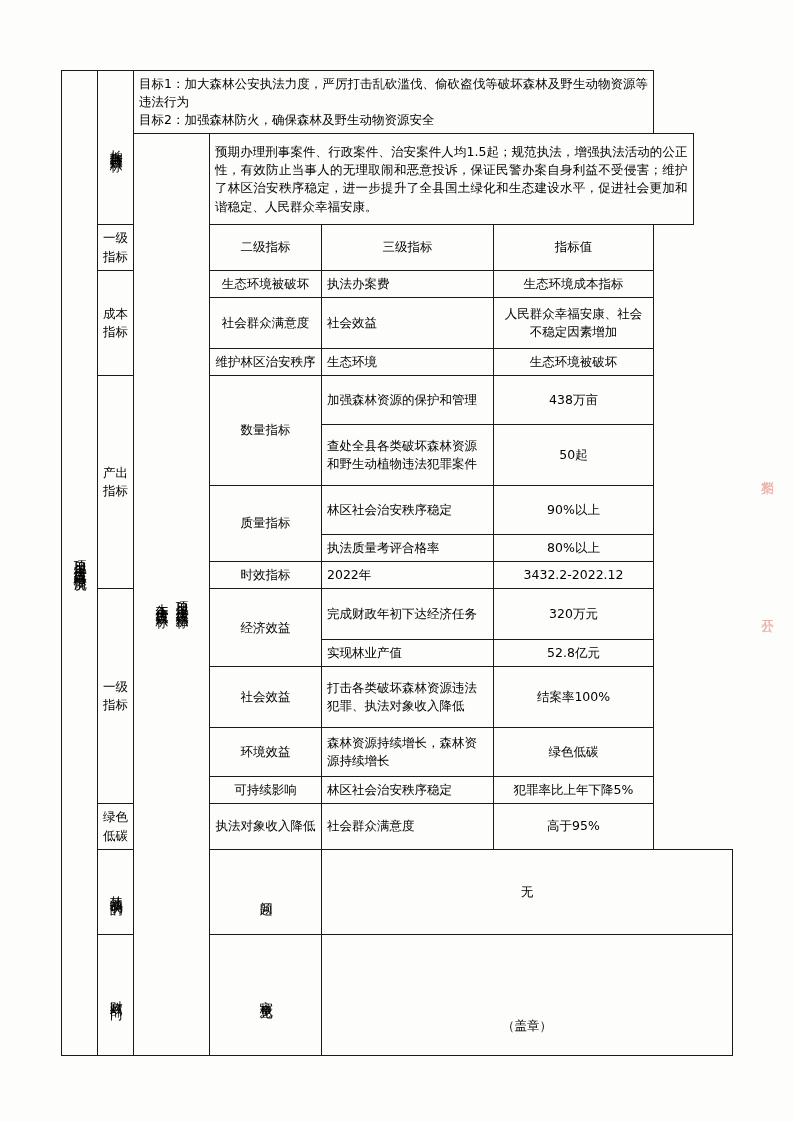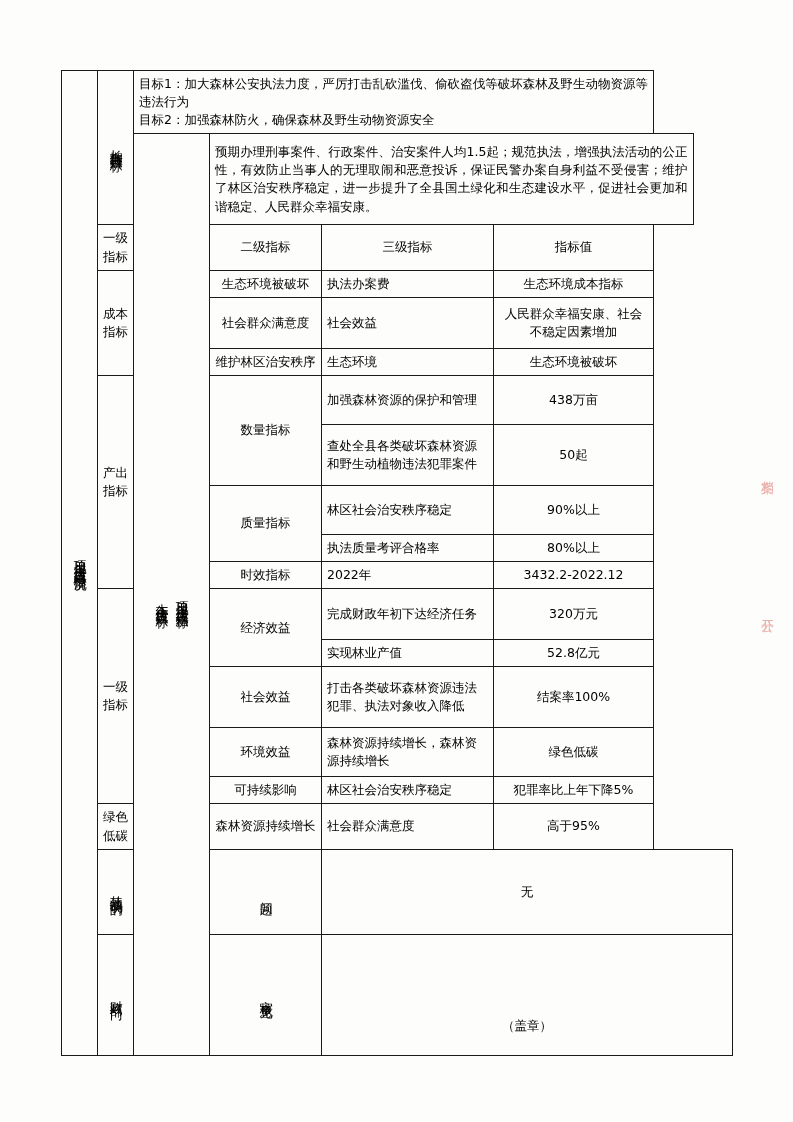"森林资源持续增长" td.ctr { text: 森林资源持续增长 -> 执法对象收入降低 }
